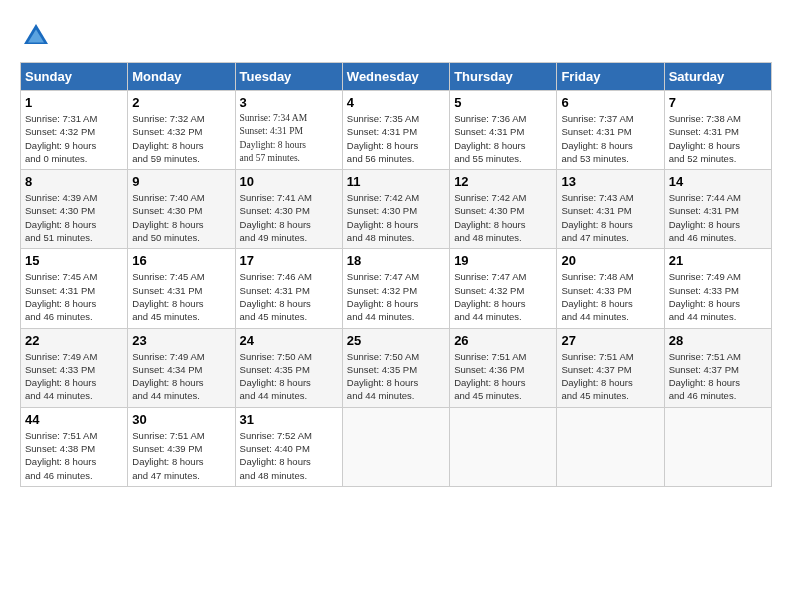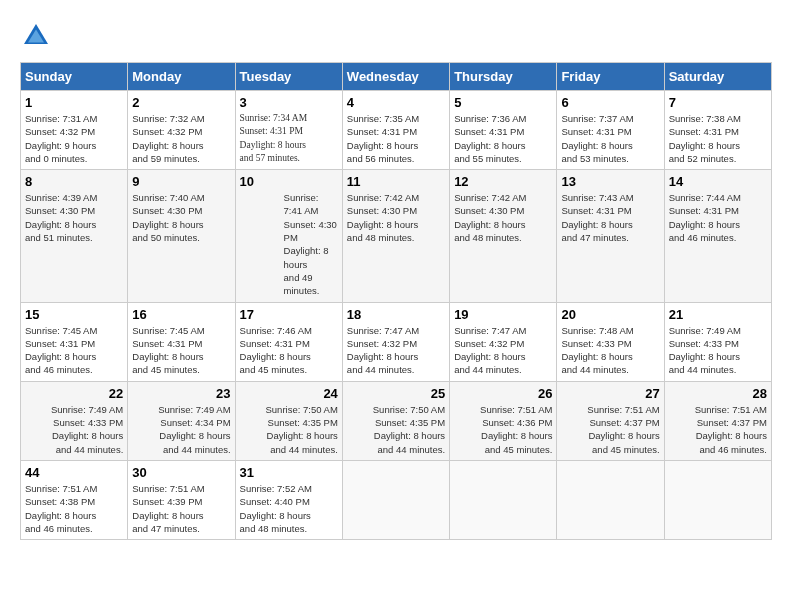"Sunrise: 7:41 AM" div.day-info { margin-left: 44px -> none }
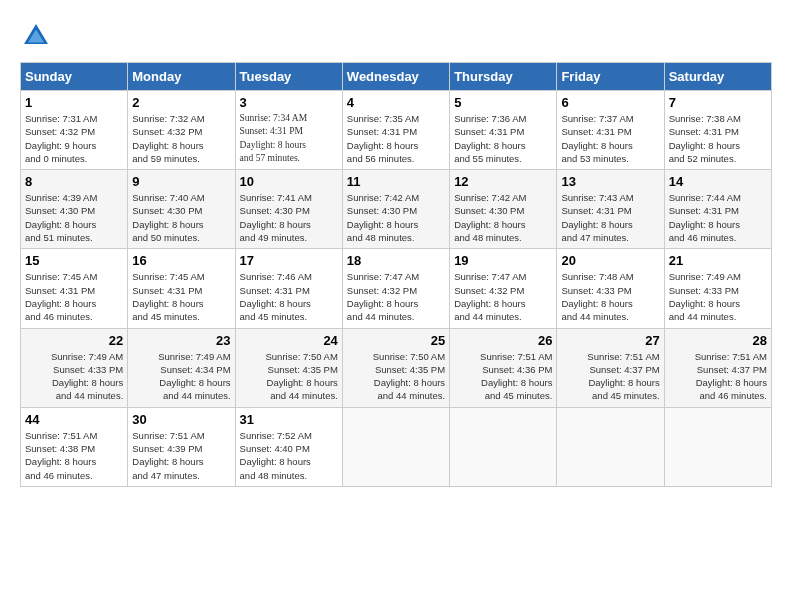"22" tr { text-align: right -> none }
